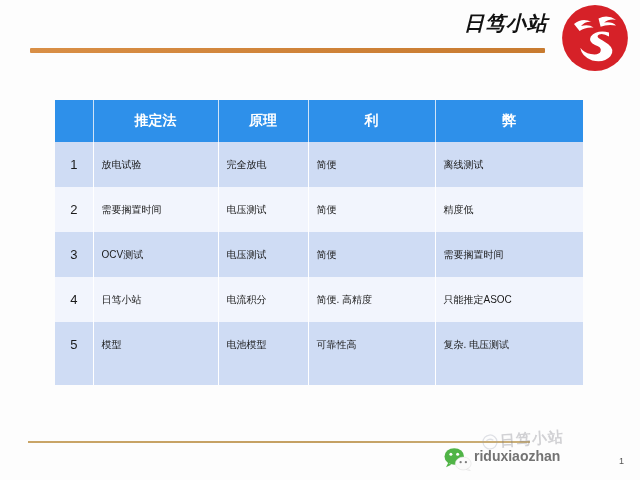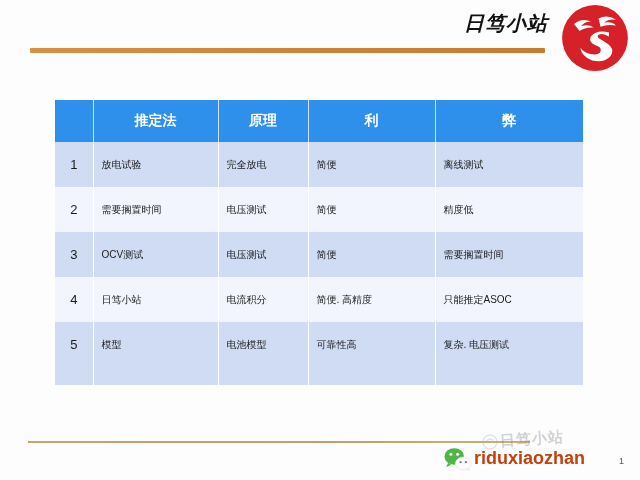"riduxiaozhan" .wechat-id { color: #c2410c -> #737373; font-size: 18px -> 14px }
